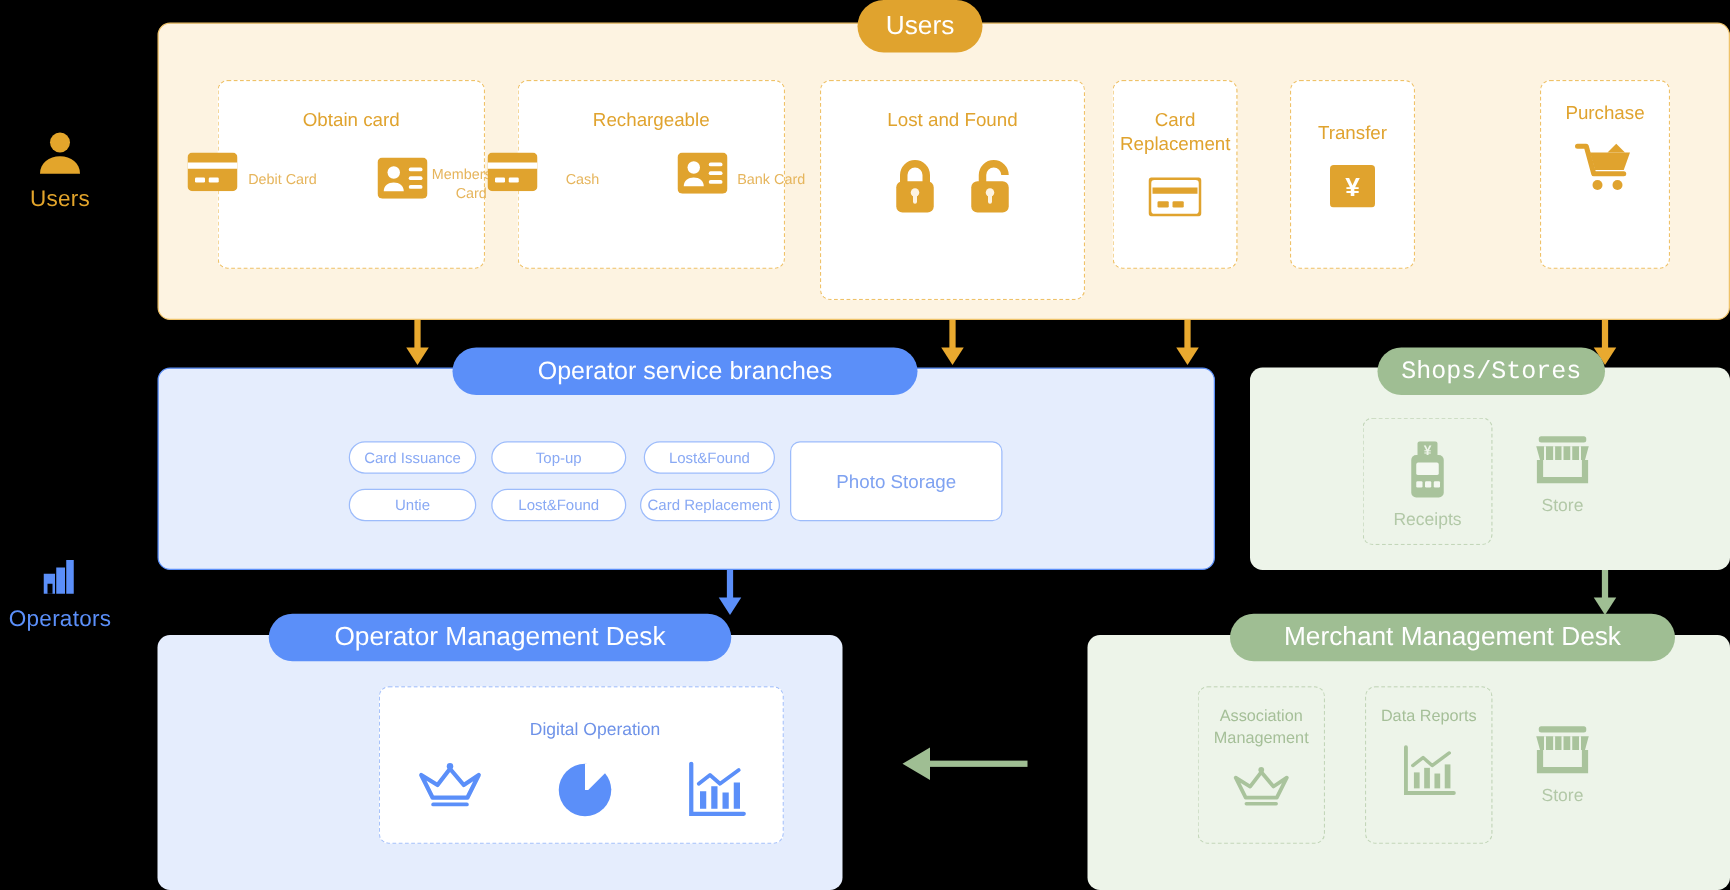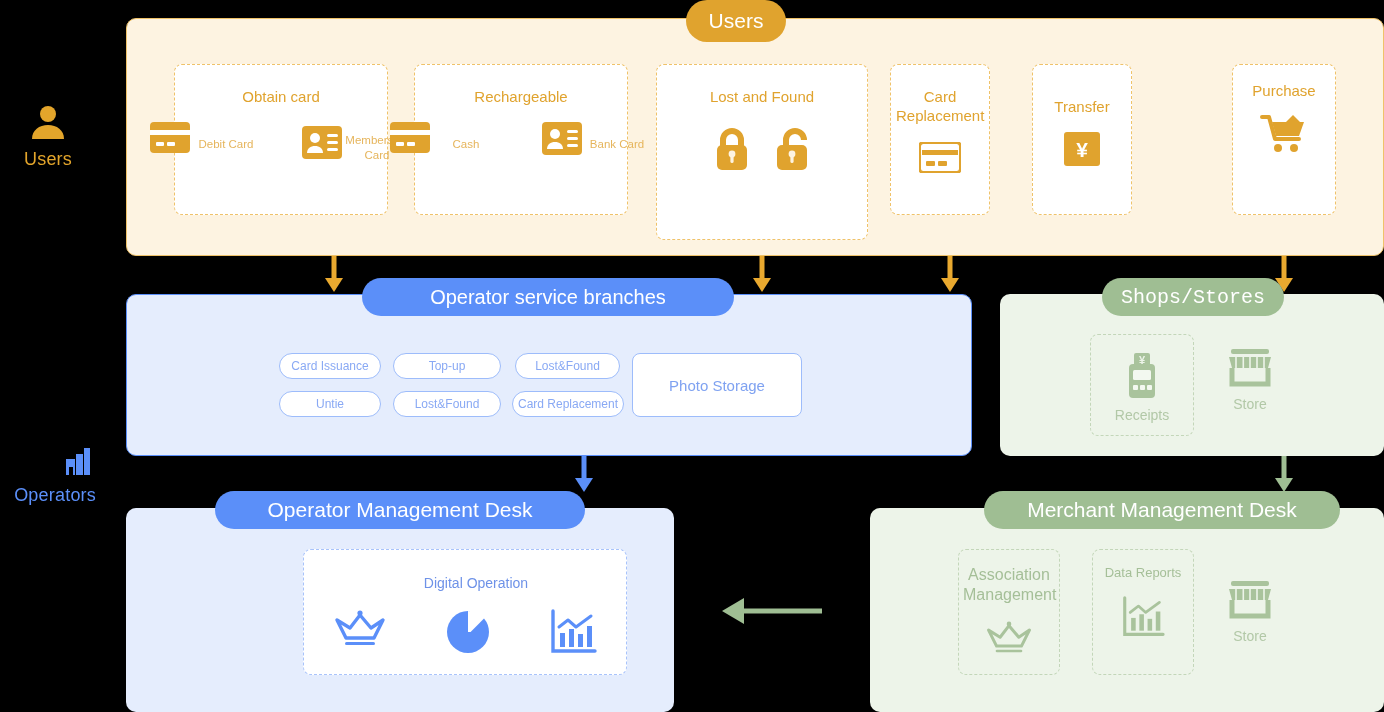"Operators" div.rail { align-items: flex-end -> none }
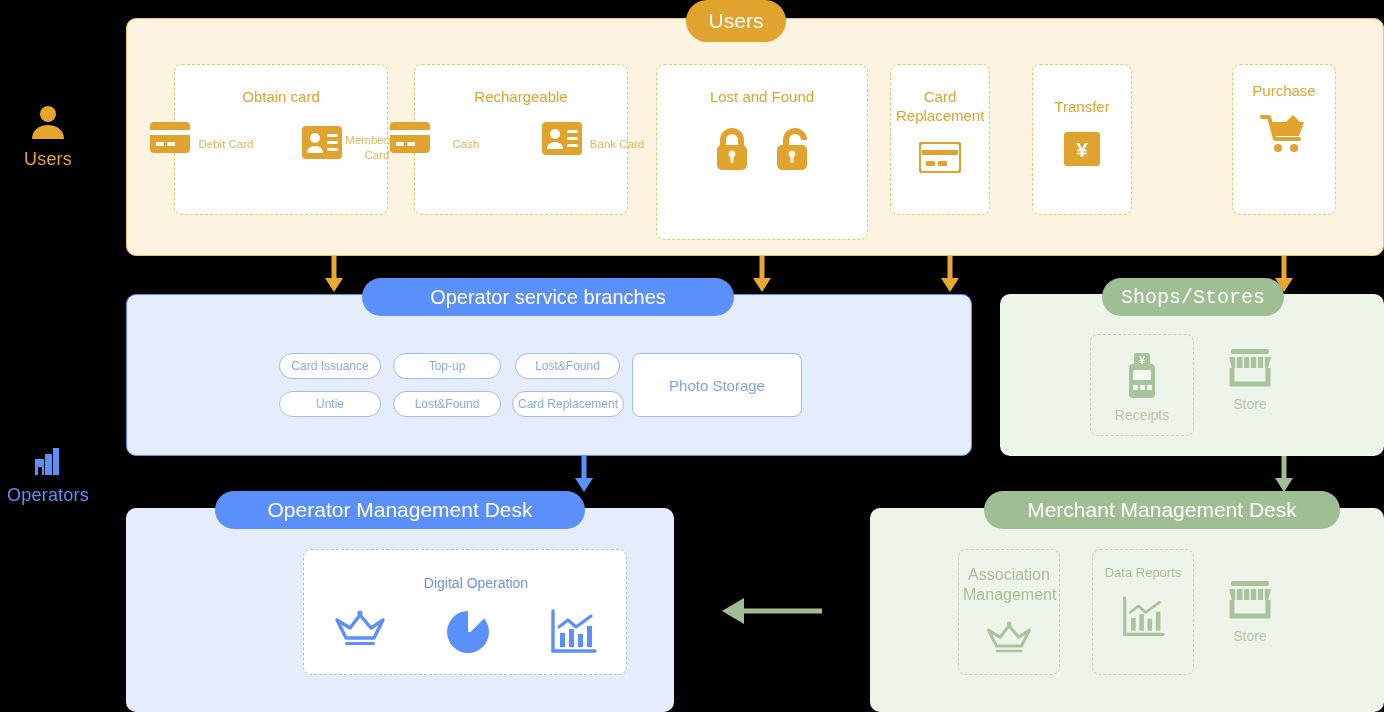"Association Management" div.card-title { font-size: 16px -> 13px }
